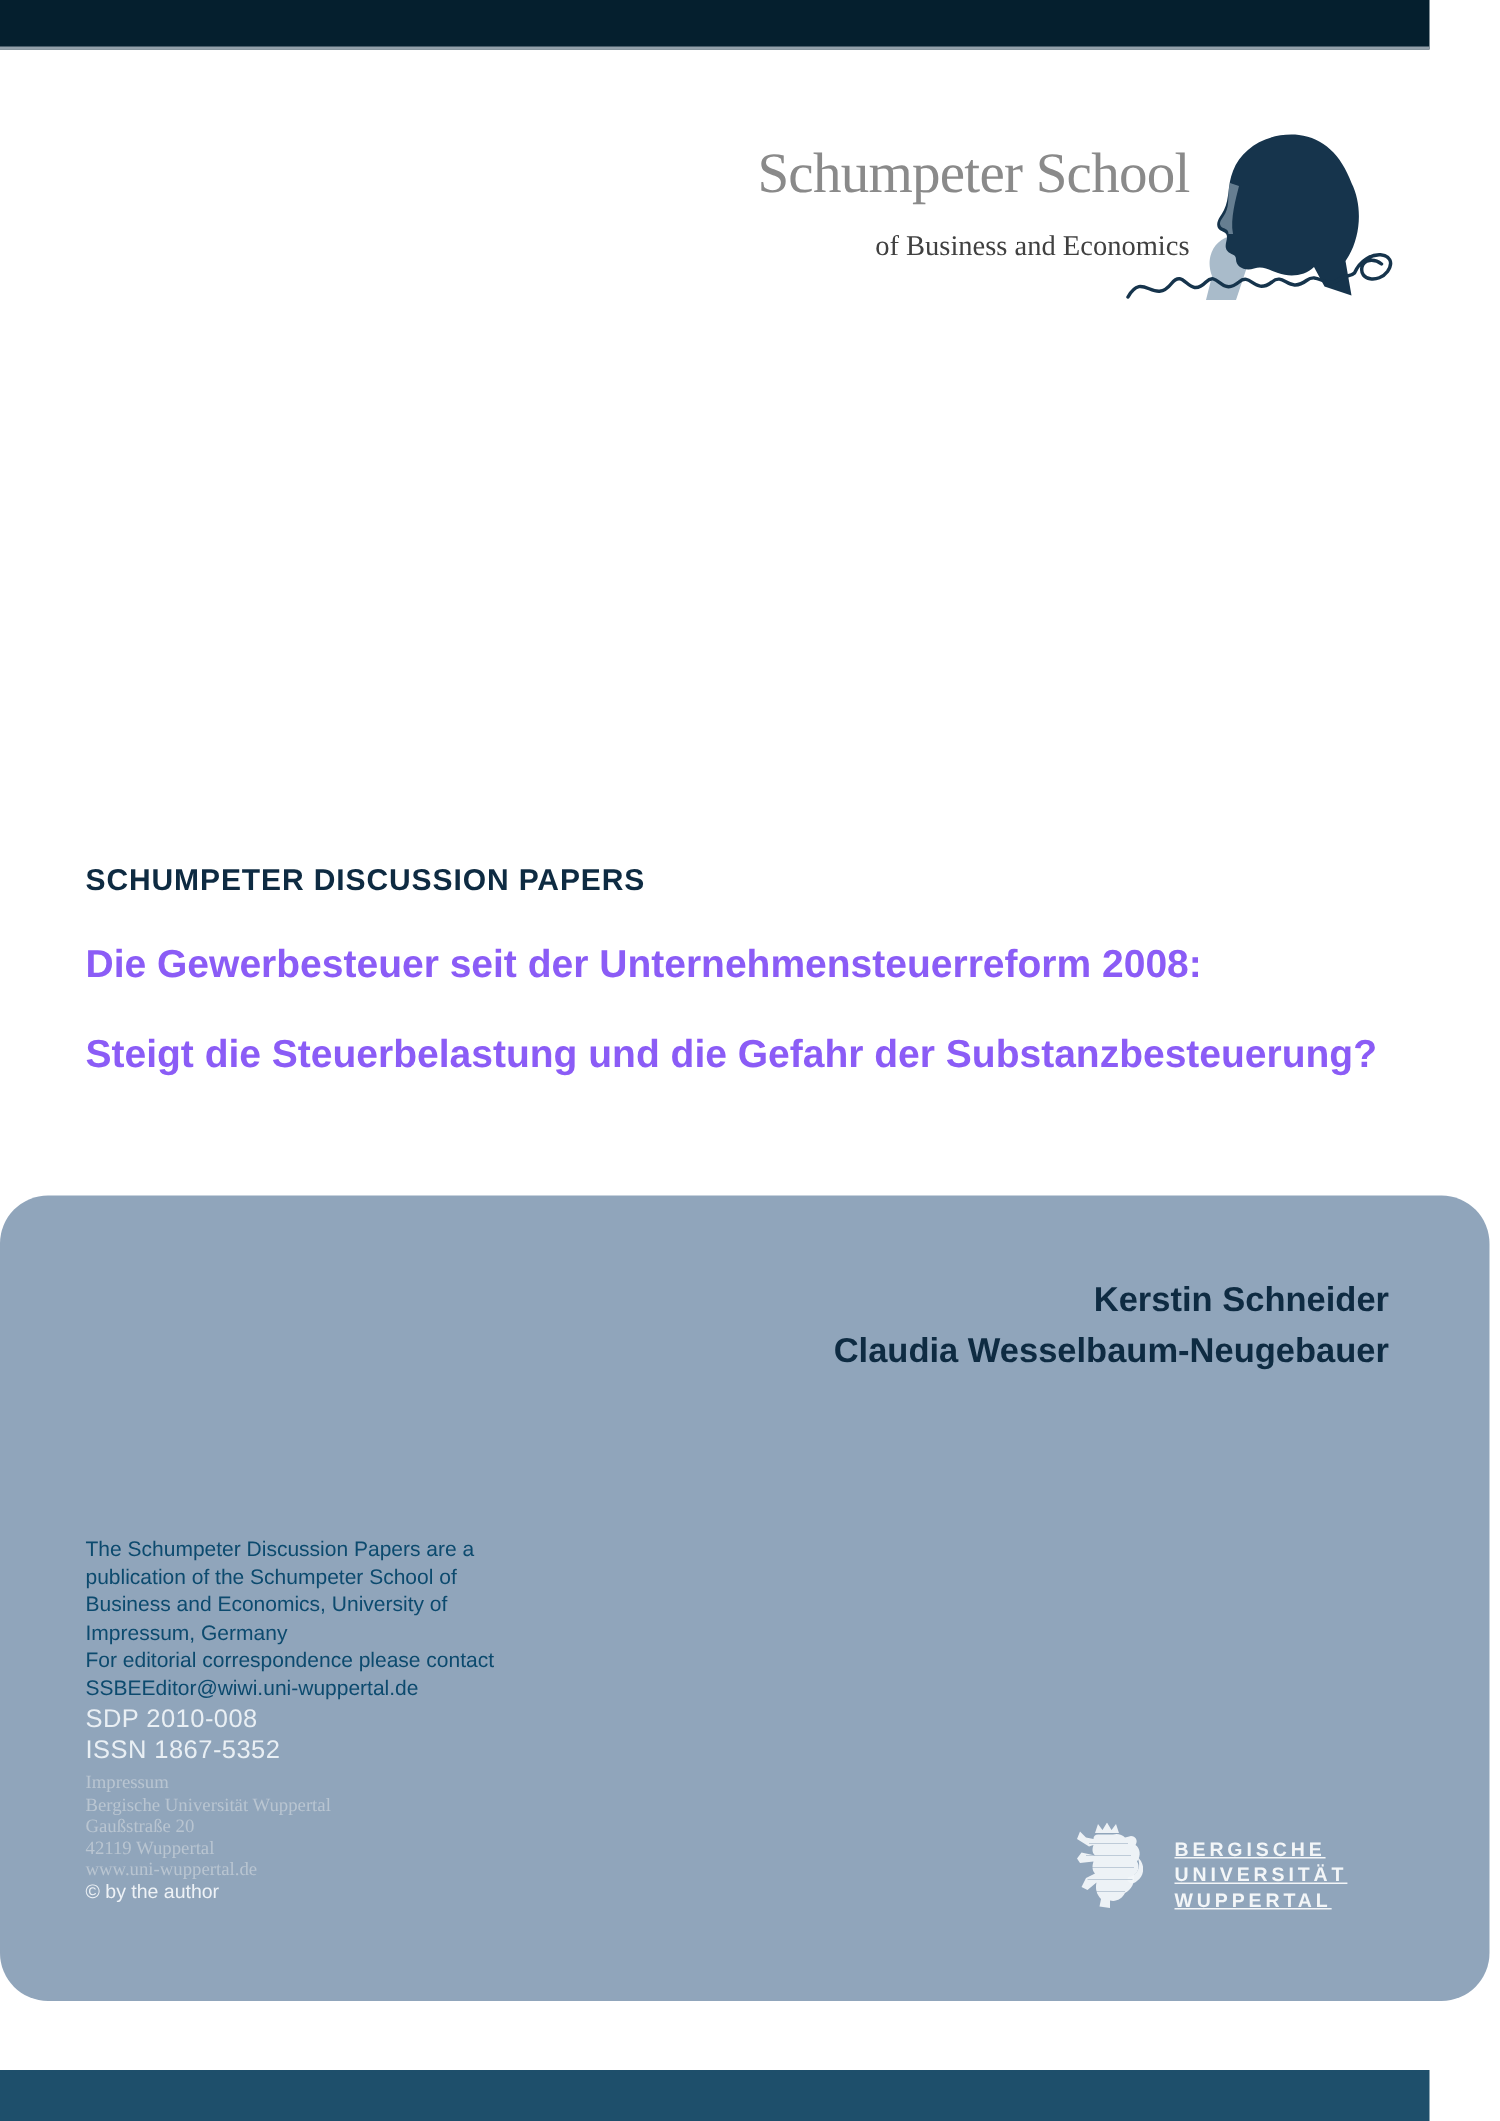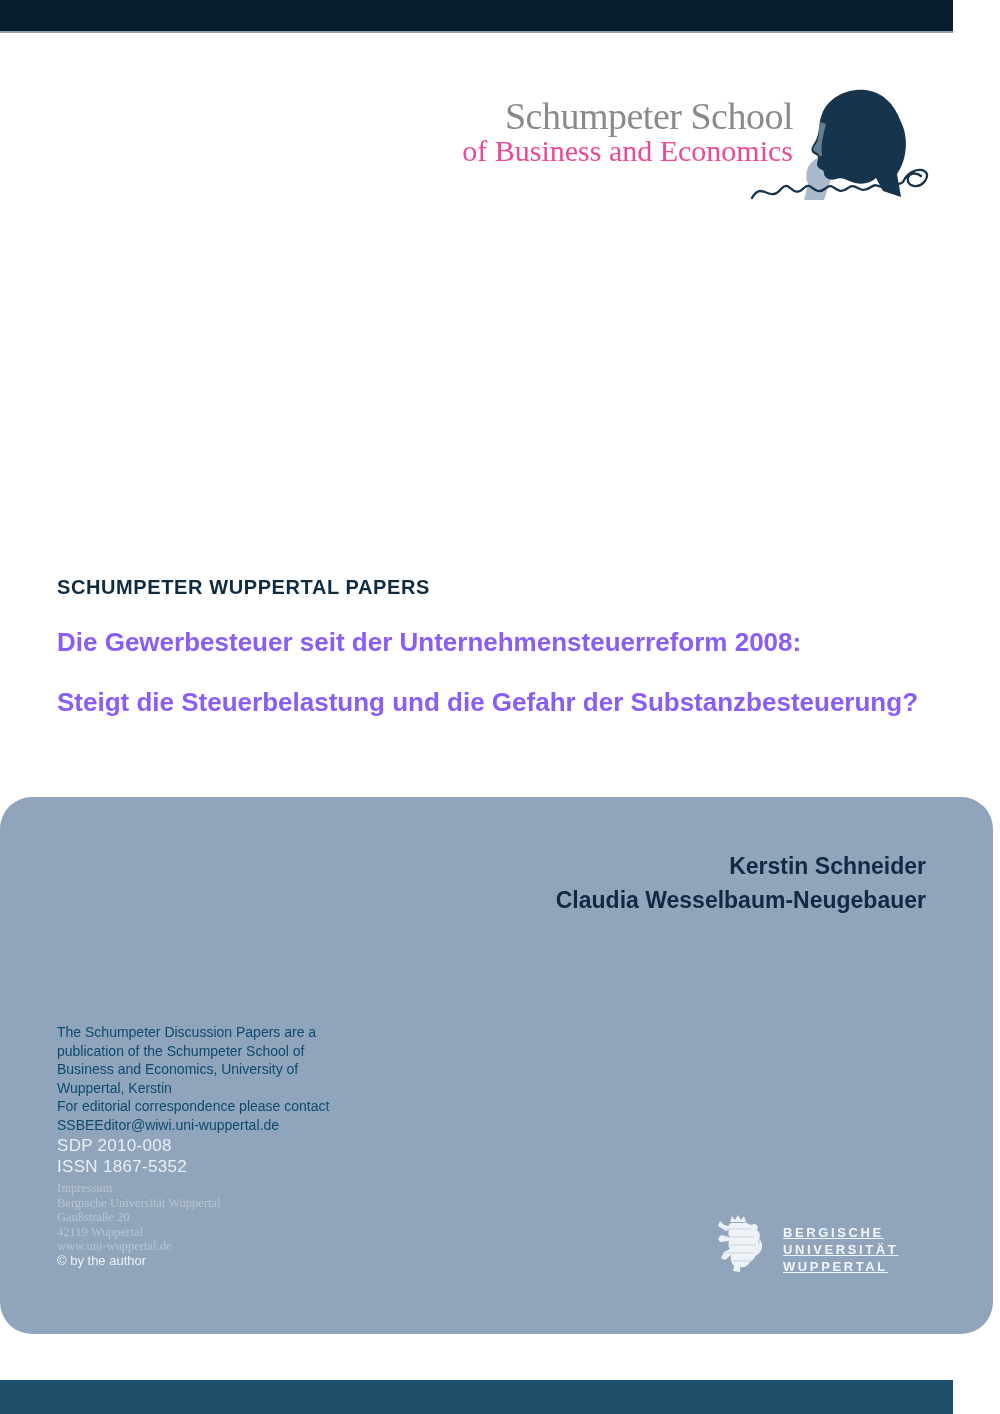"of Business and Economics" .logo-subtitle { color: #ec4899 -> #404040; font-size: 30px -> 19px; margin-top: 3px -> 17px }
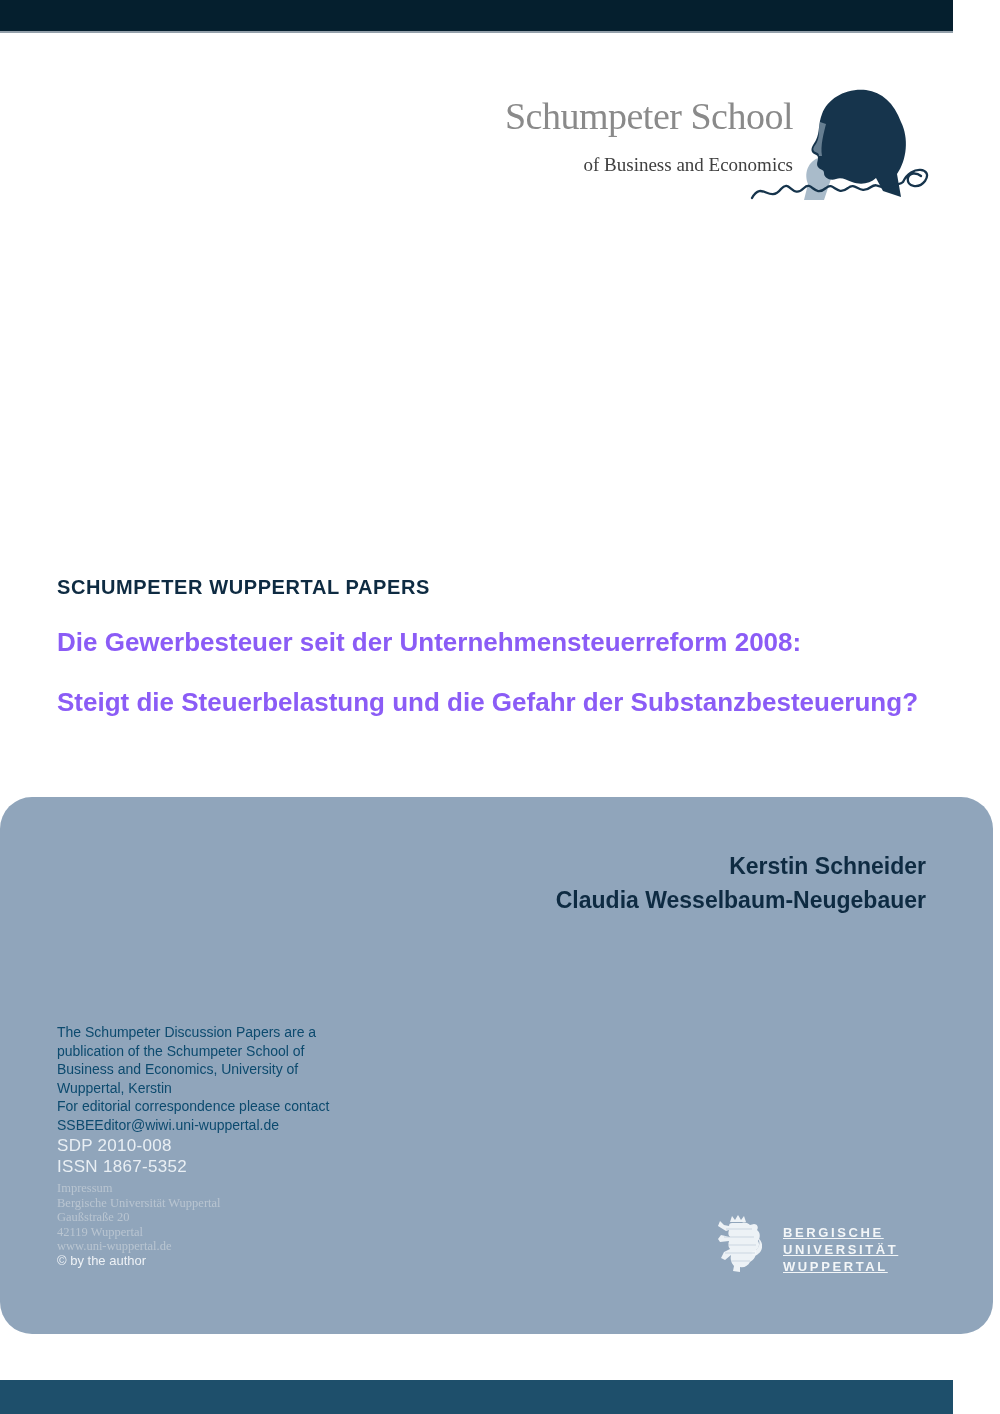"SCHUMPETER WUPPERTAL PAPERS" div.series-heading { text: WUPPERTAL -> DISCUSSION }
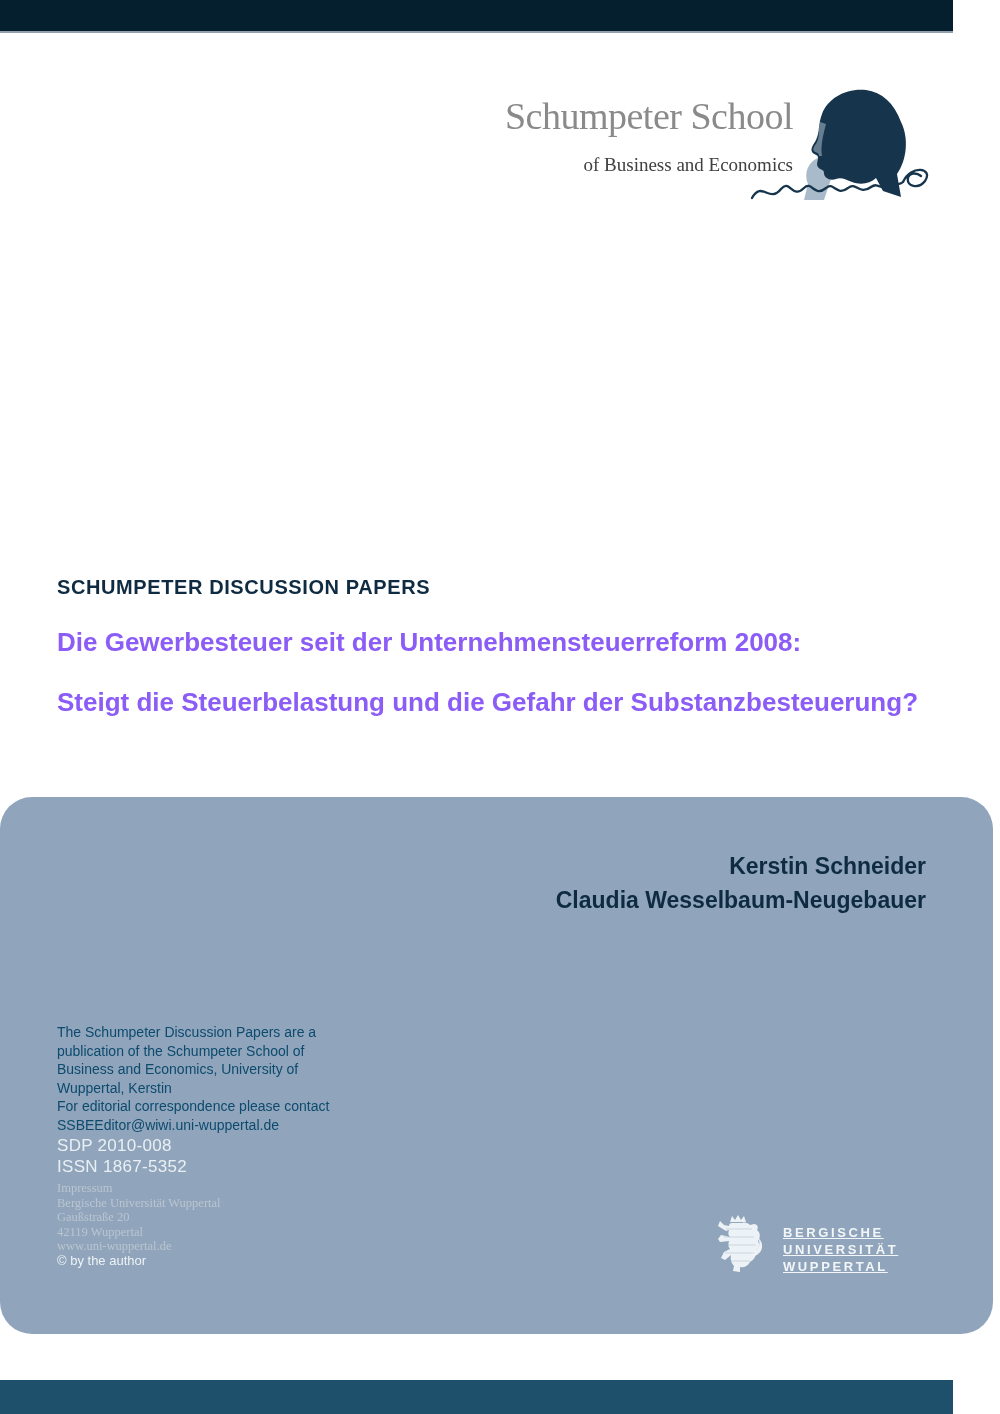"Wuppertal, Kerstin" div { text: Wuppertal, Kerstin -> Impressum, Germany }
